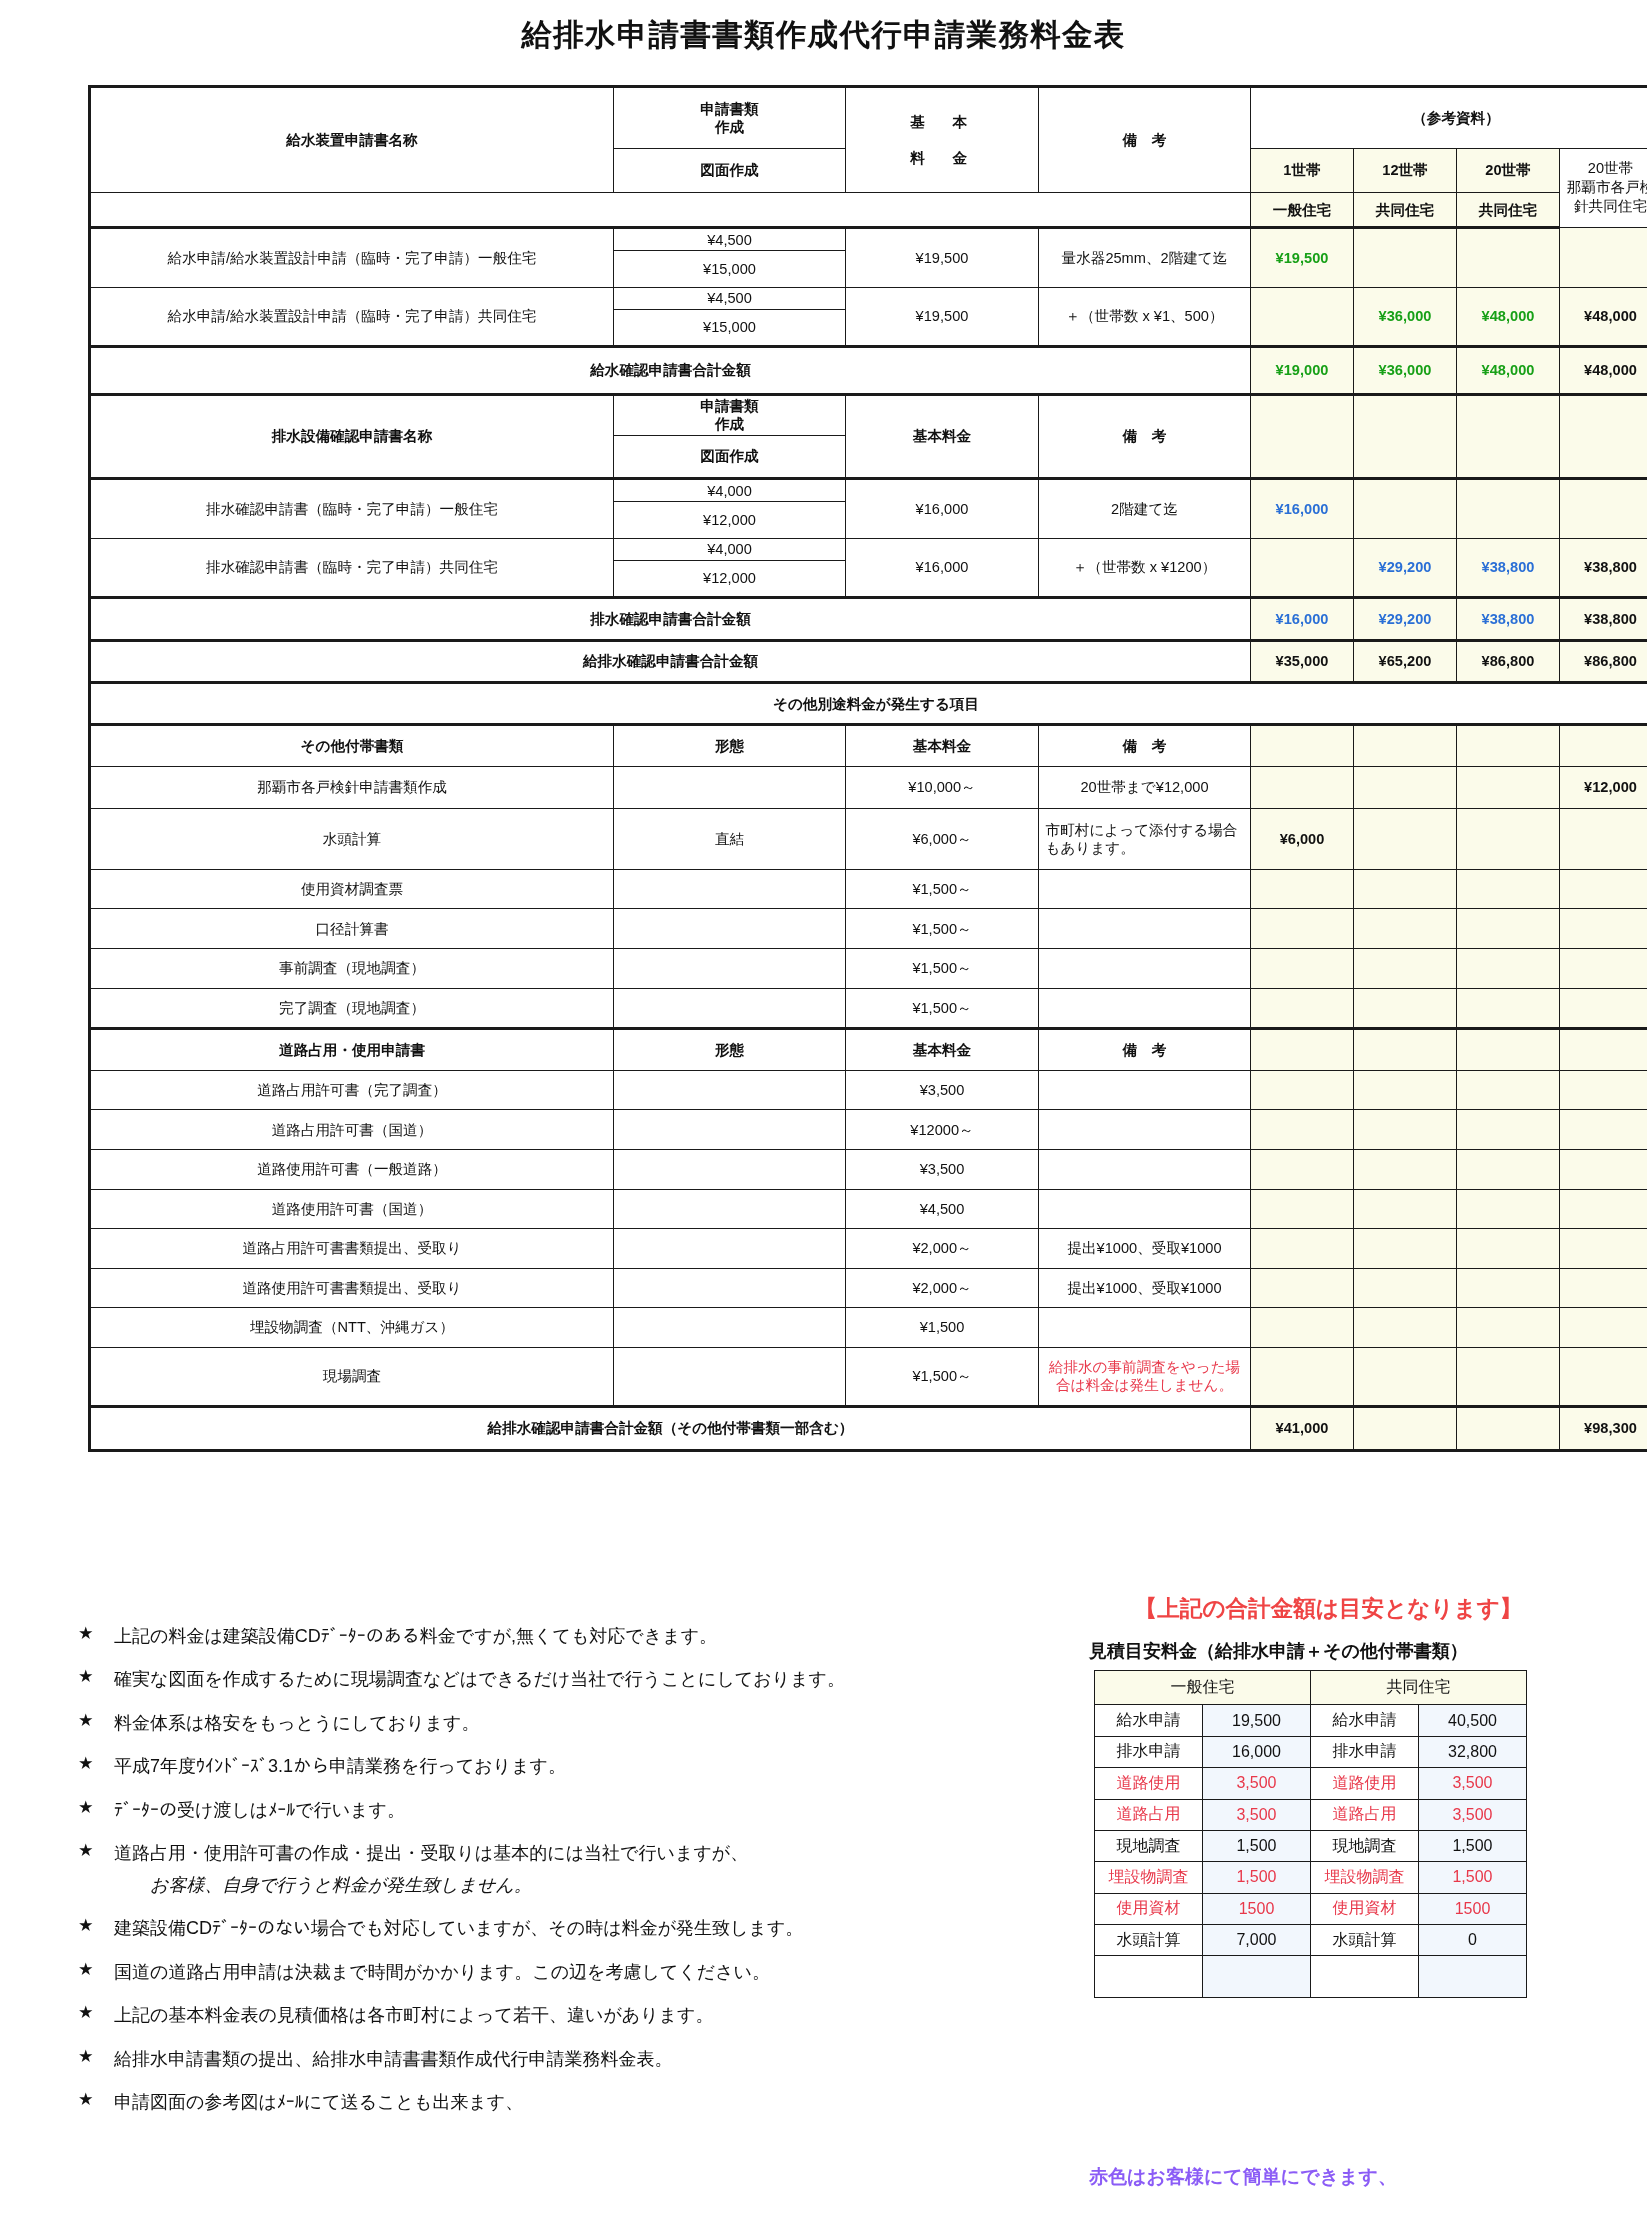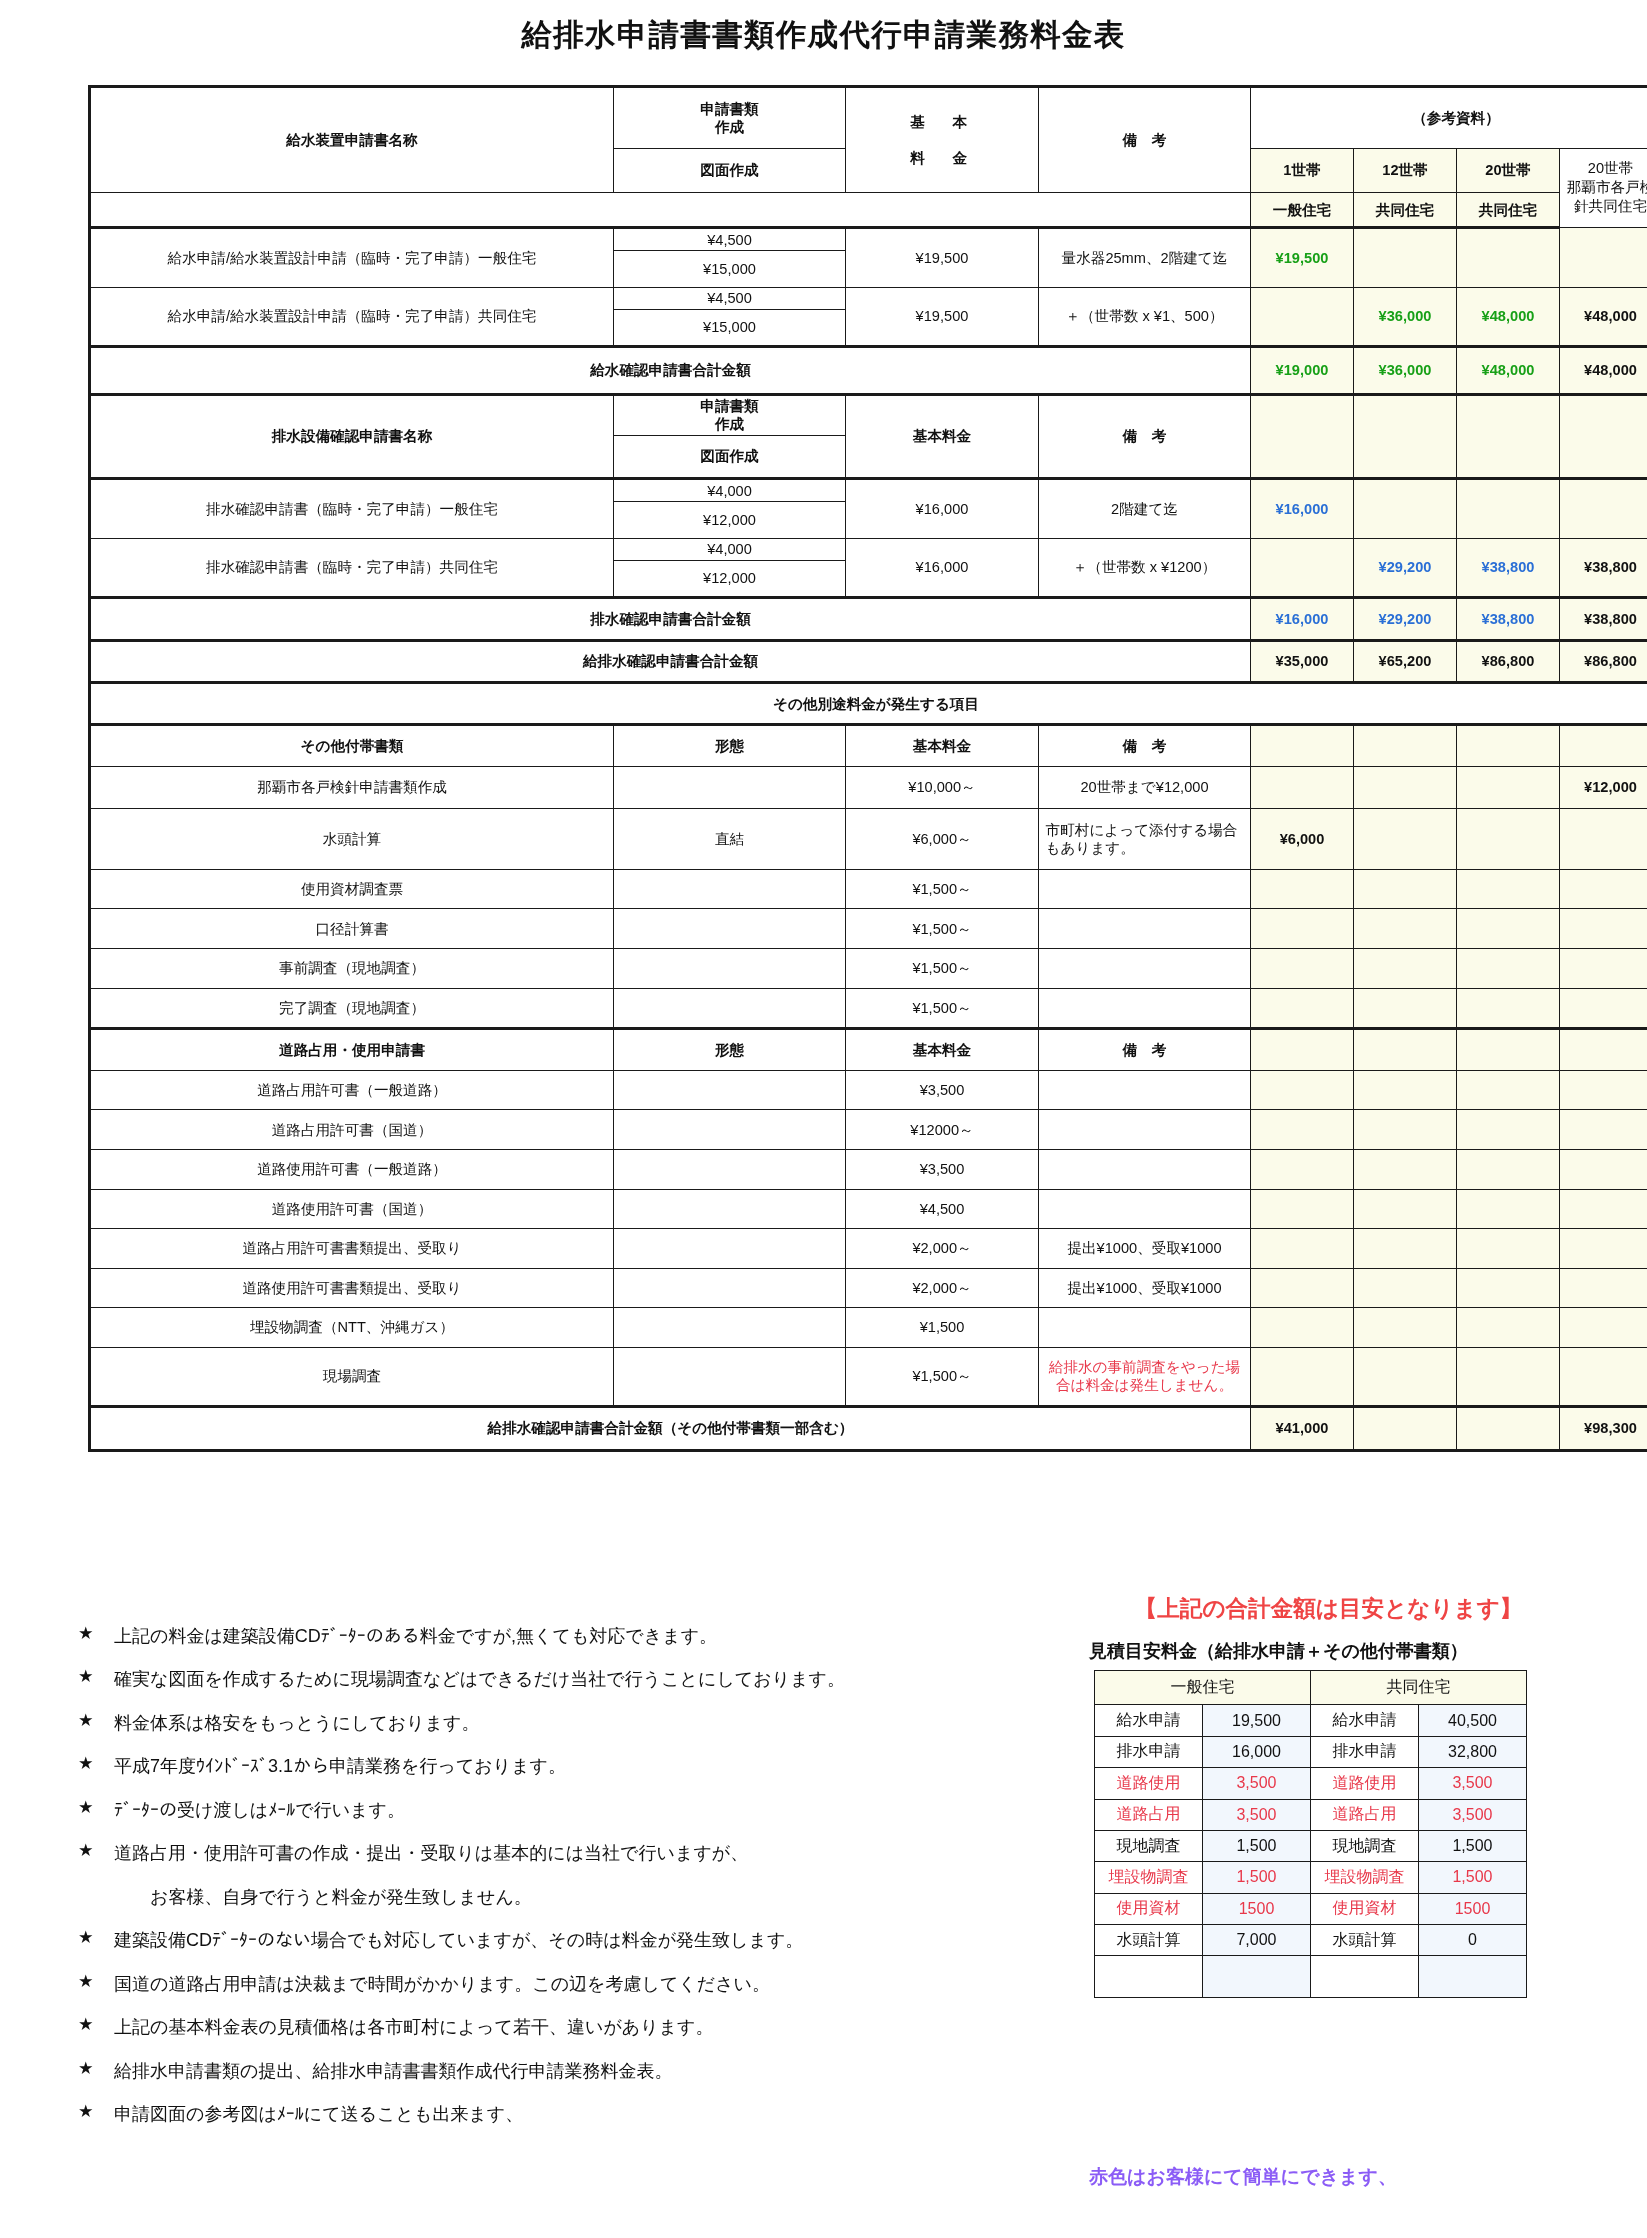"道路占用許可書（一般道路）" td.nm { text: 一般道路 -> 完了調査 }
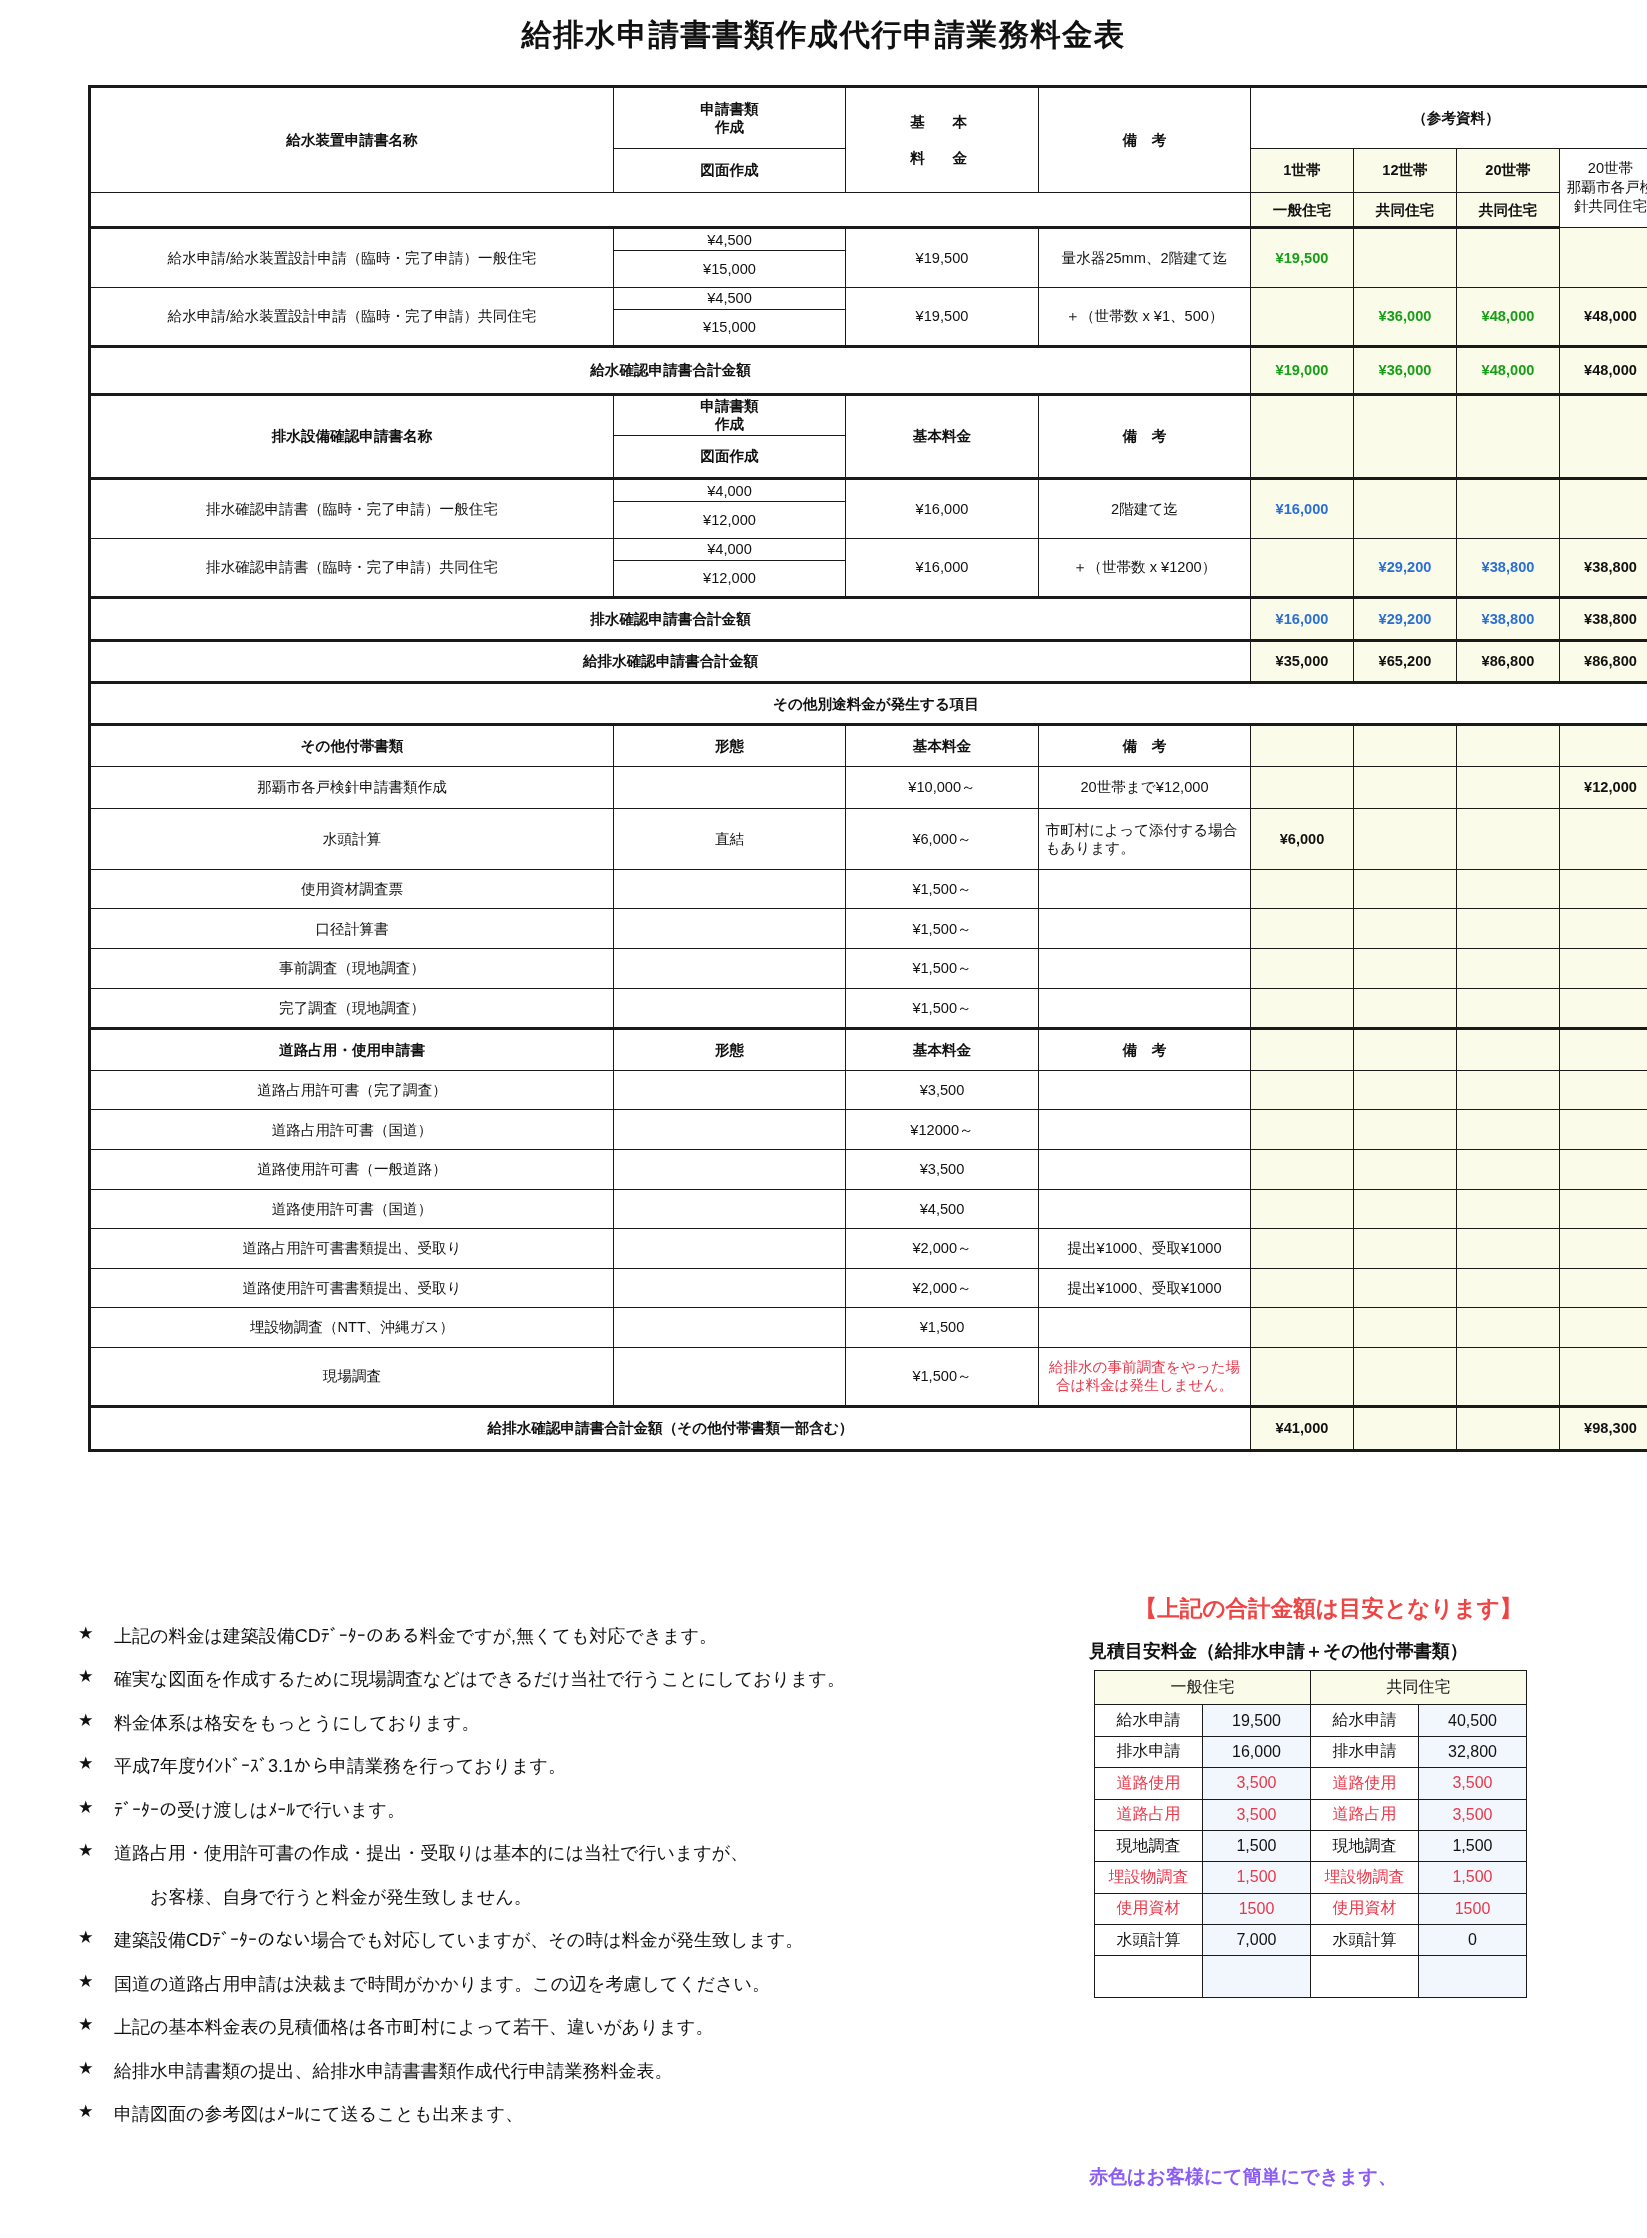"お客様、自身で行うと料金が発生致しません。" .sub2 { font-style: none -> italic; margin-top: 19px -> 7px }
